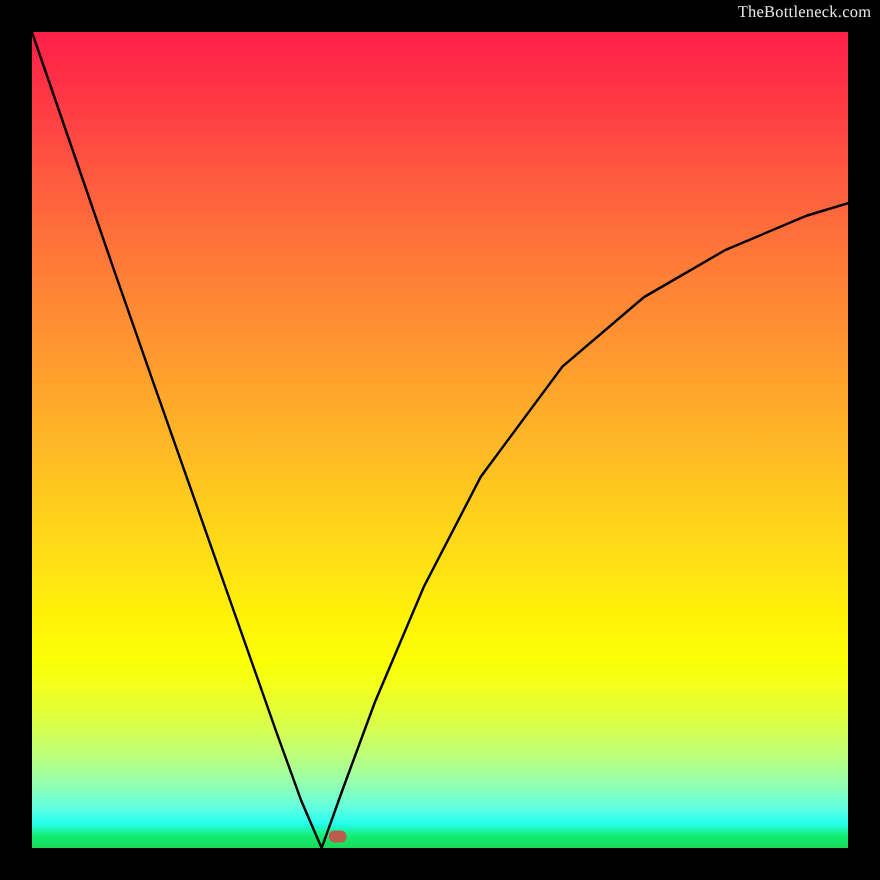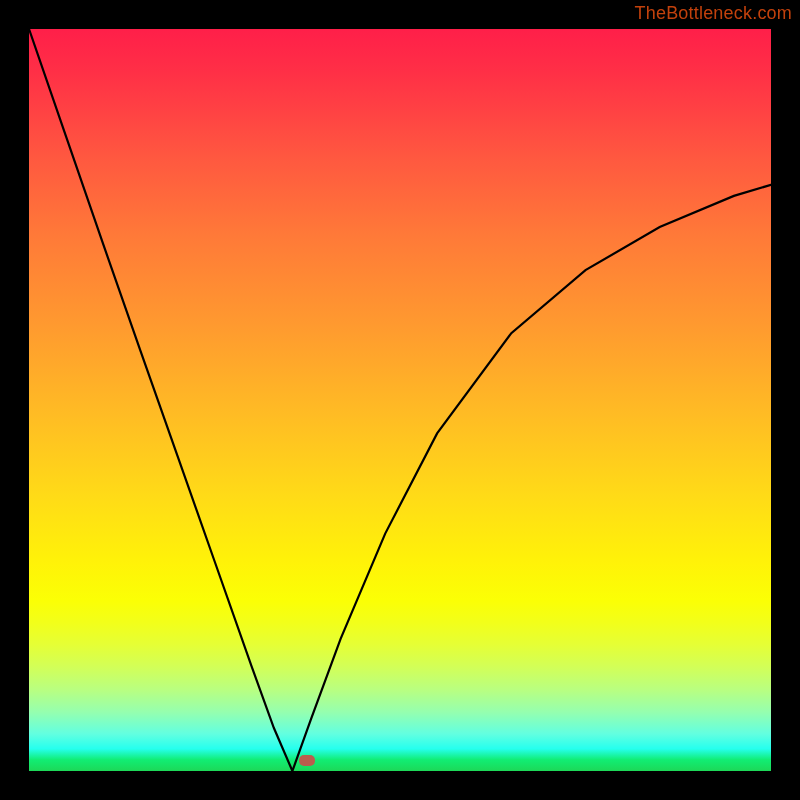"TheBottleneck.com" .watermark { color: #c2410c -> #e5e5e5; font-family: Liberation Sans, sans-serif -> Liberation Serif, serif; font-size: 18px -> 15px }
